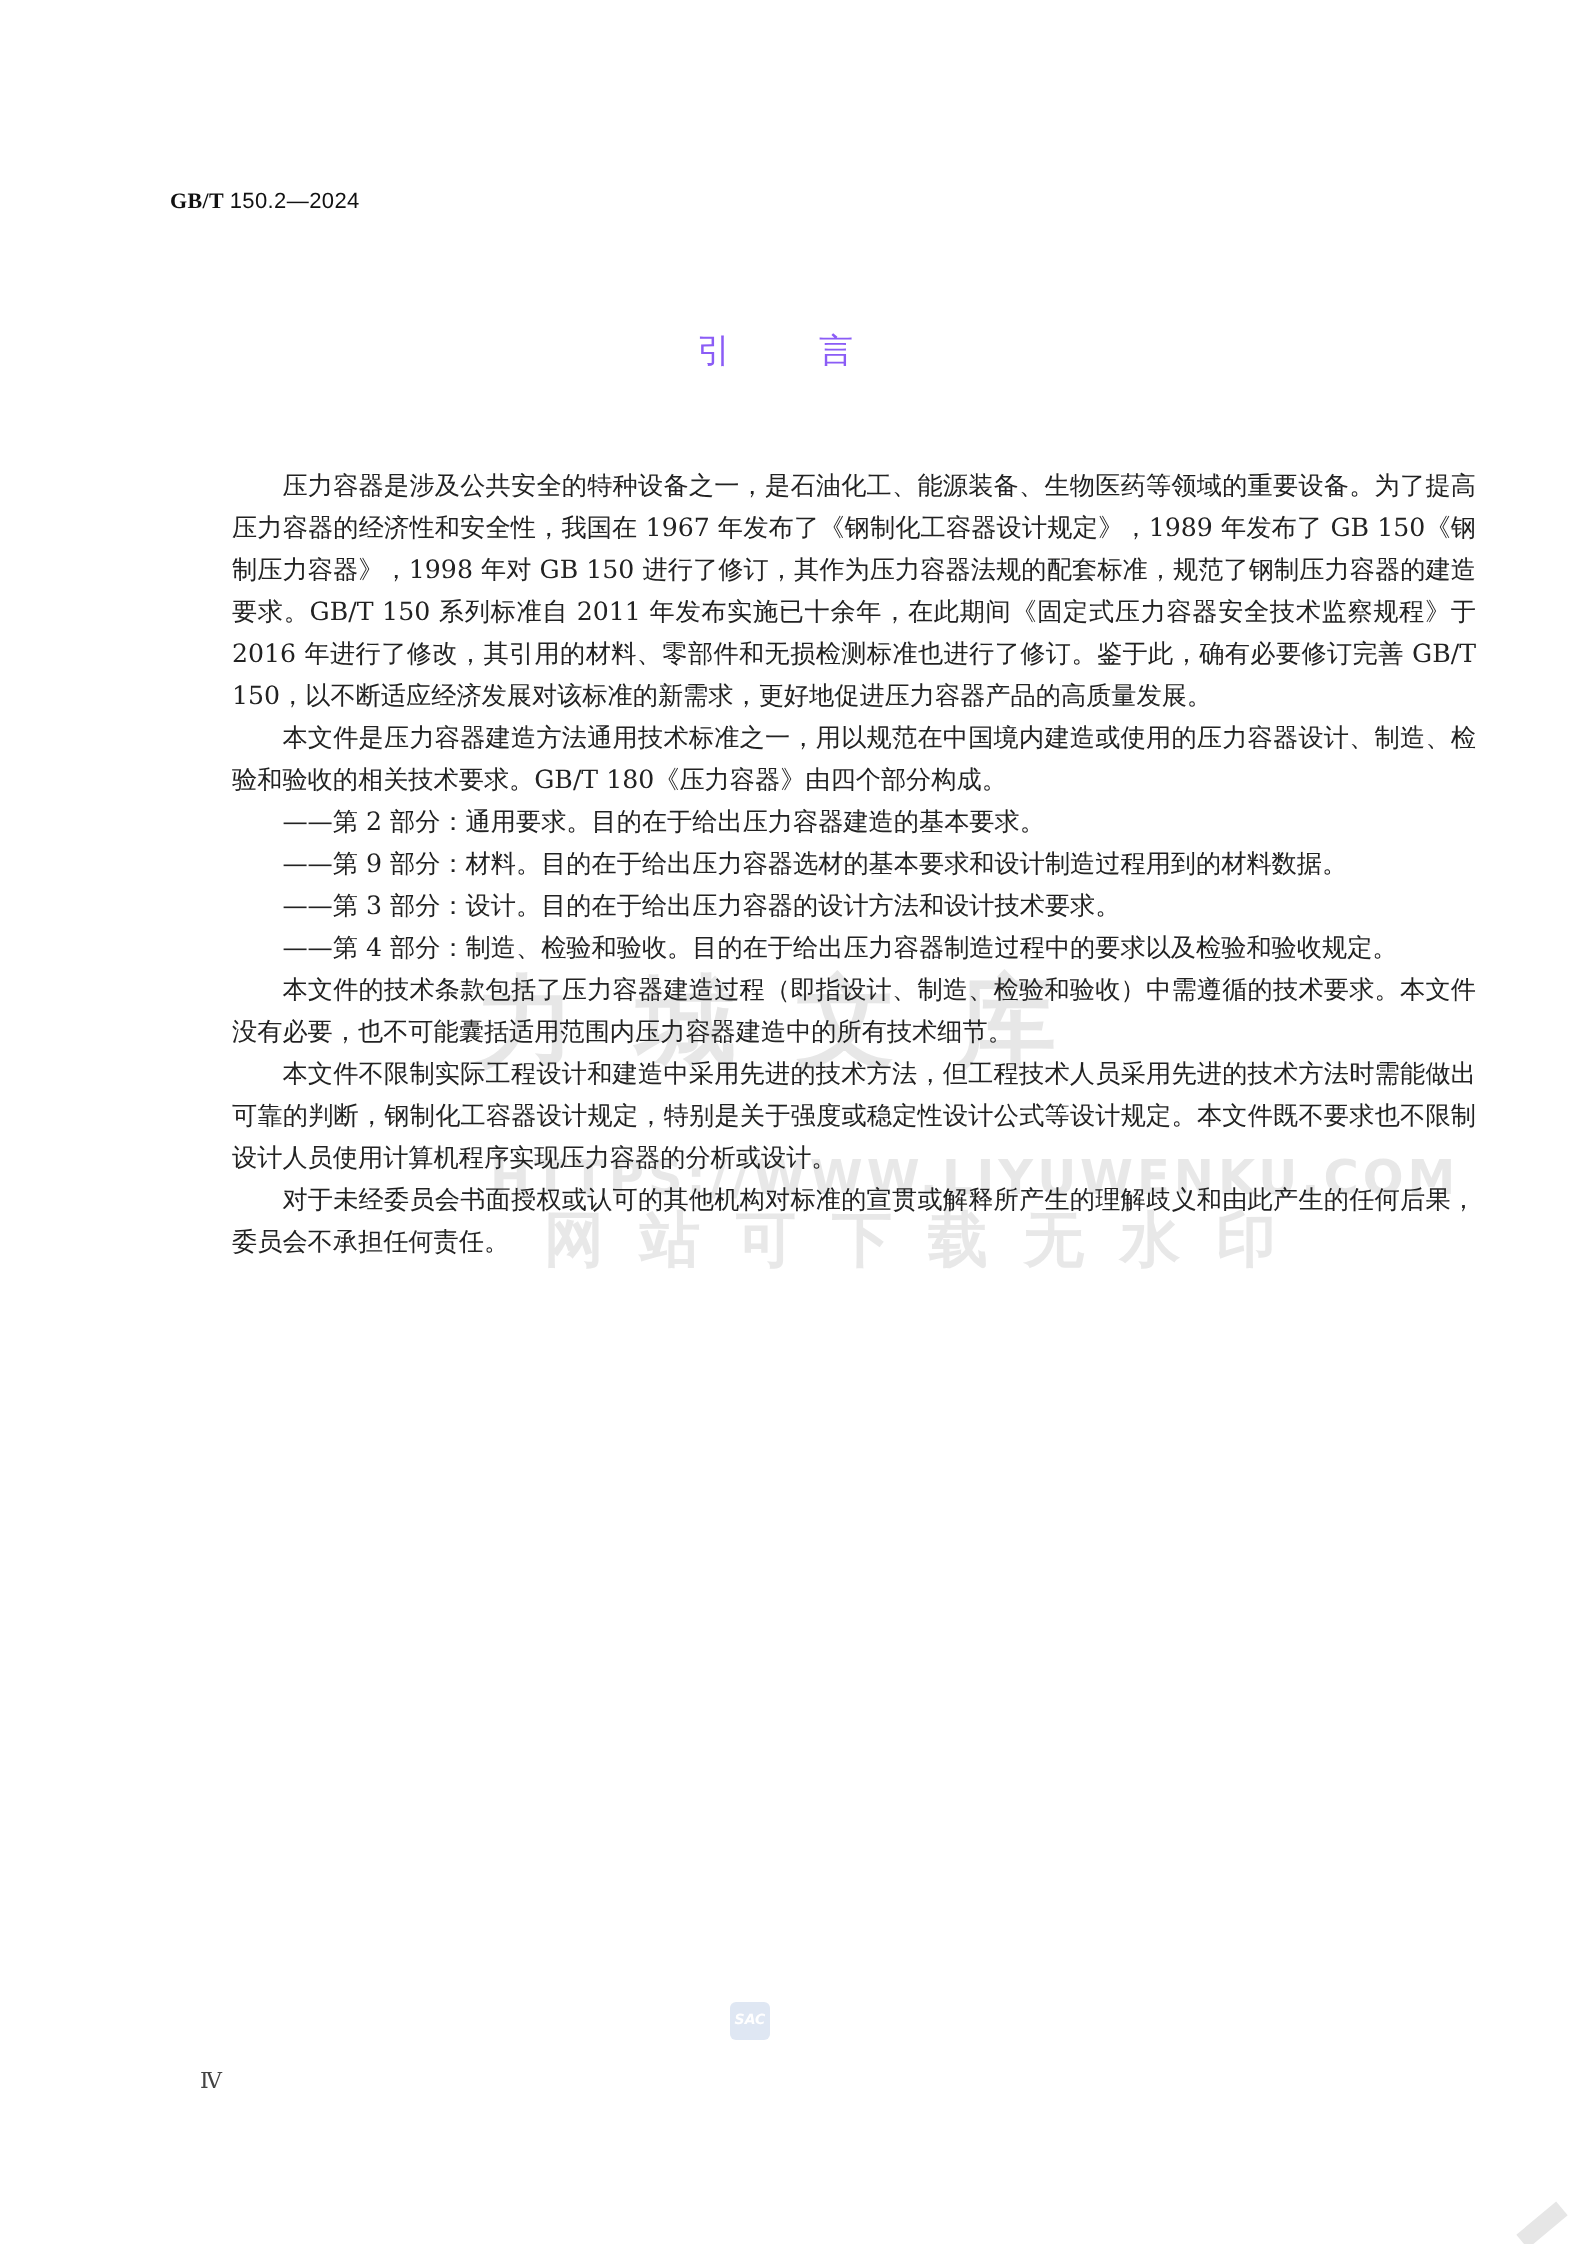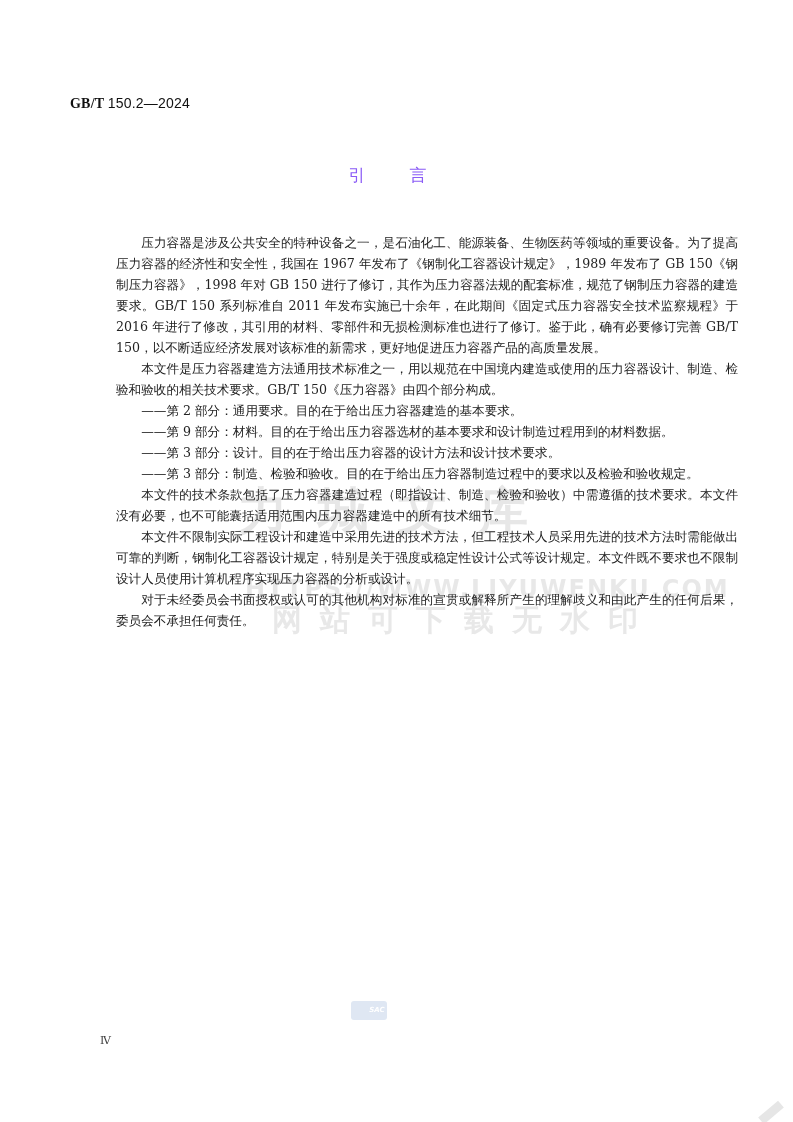"GB/T 150.2—2024" .doc-code { font-size: 14px -> 11px; left: 70px -> 85px }
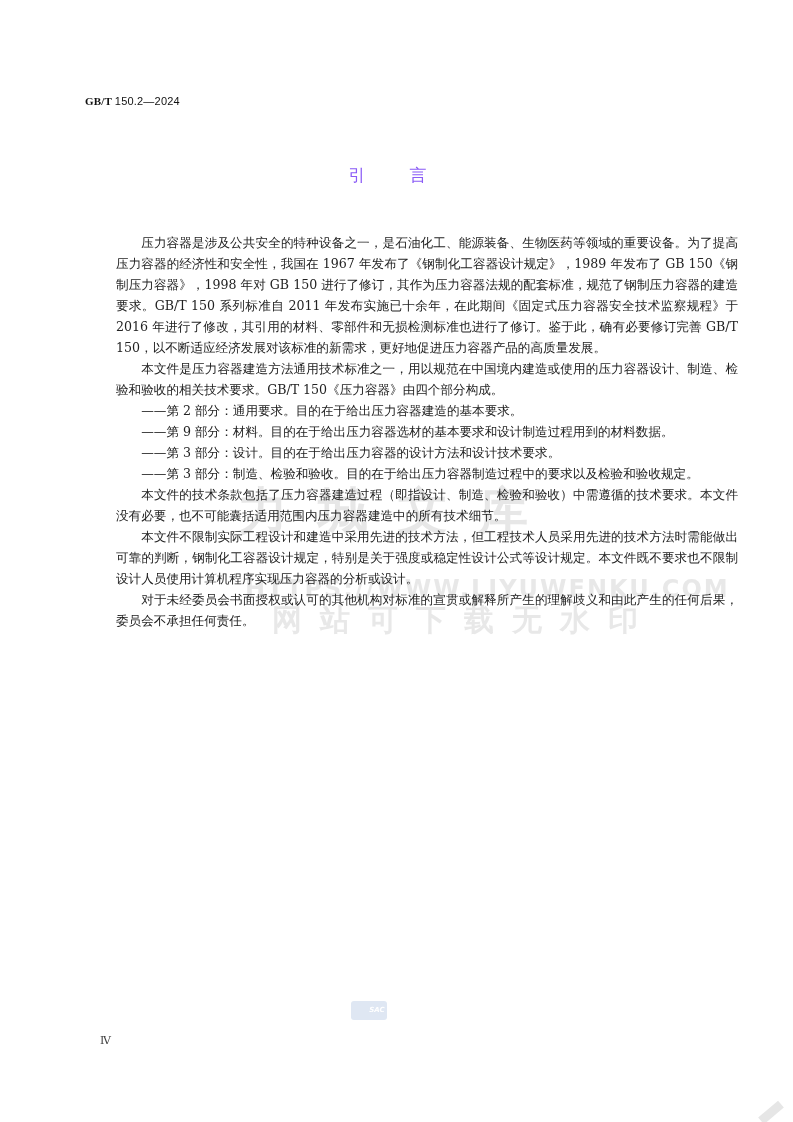"本文件是压力容器建造方法通用技术标准之一，用以规范在中国境内建造或使用的压力容器" p.para { text: 150 -> 180 }
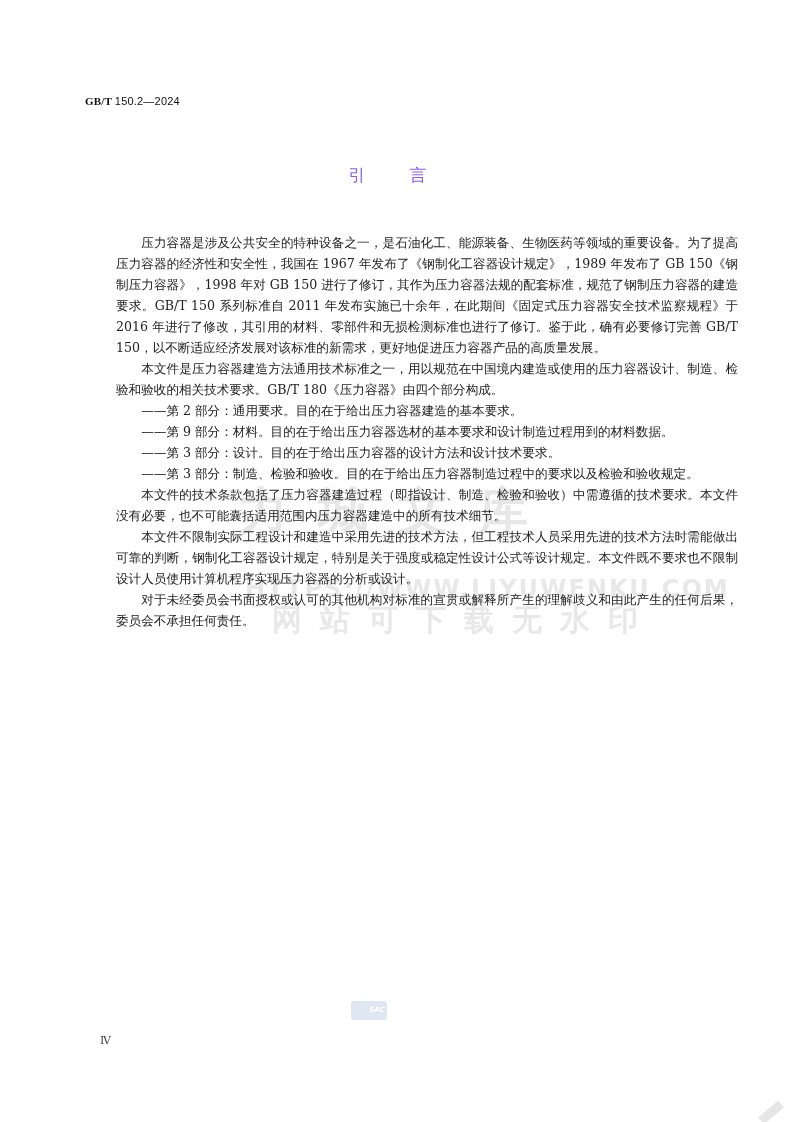"——第 3" p.dash-item { text: 3 -> 4 }
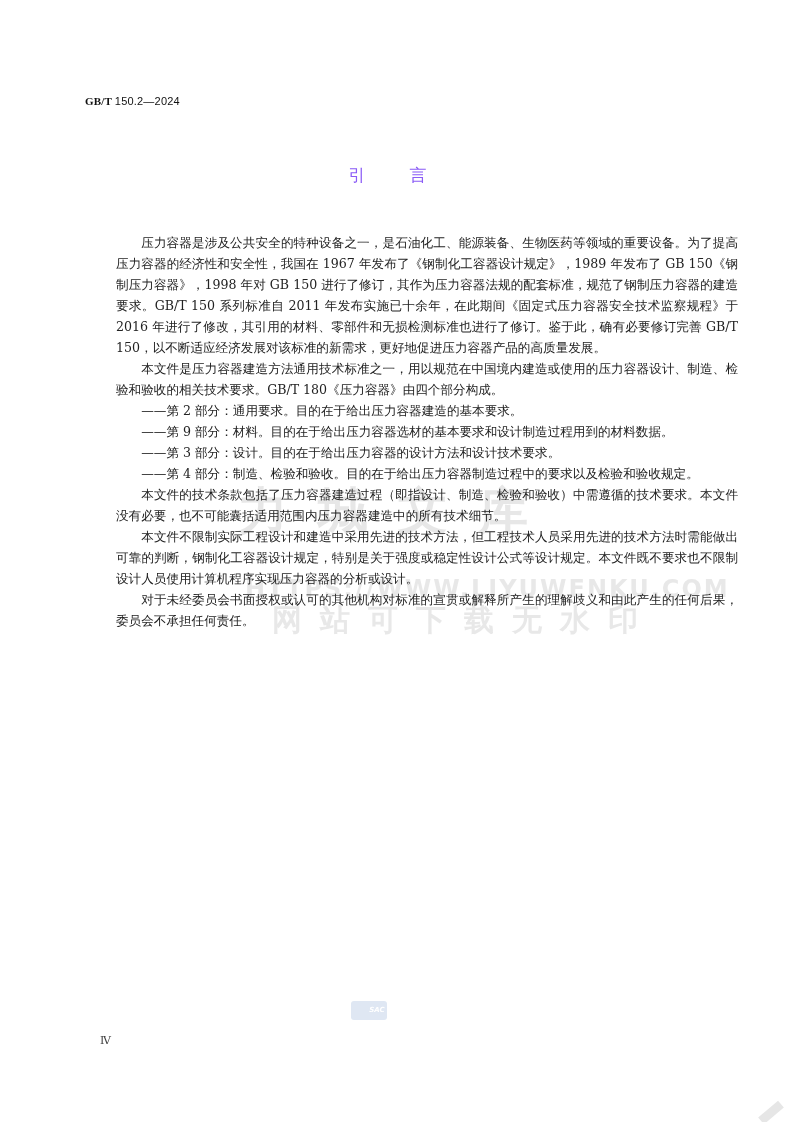"SAC" .sac-logo { left: 351px -> 365px; padding-left: 16px -> none }
